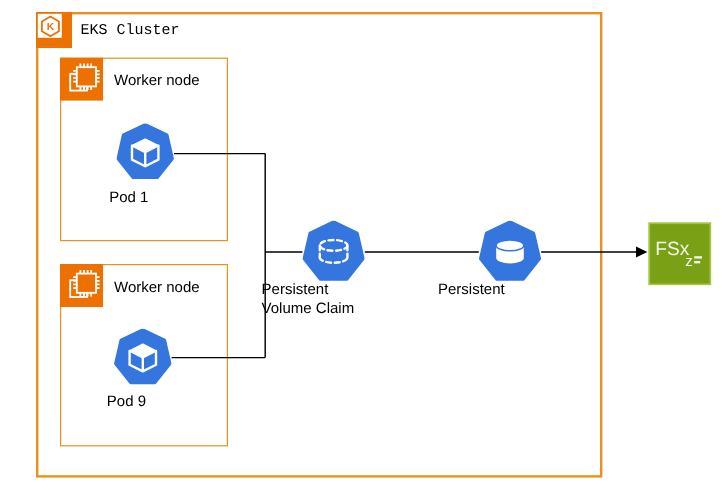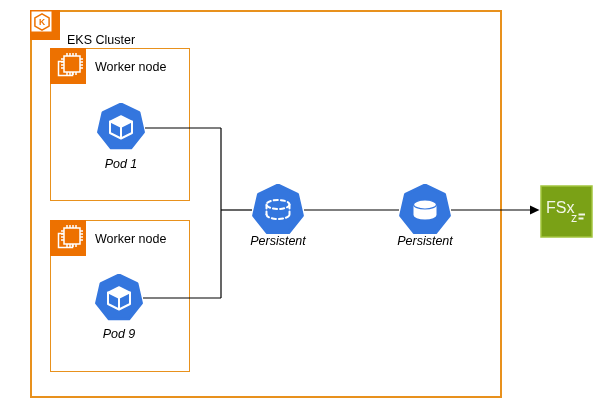"EKS Cluster" .eks-label { font-family: none -> Liberation Mono, monospace; top: 32px -> 17px }
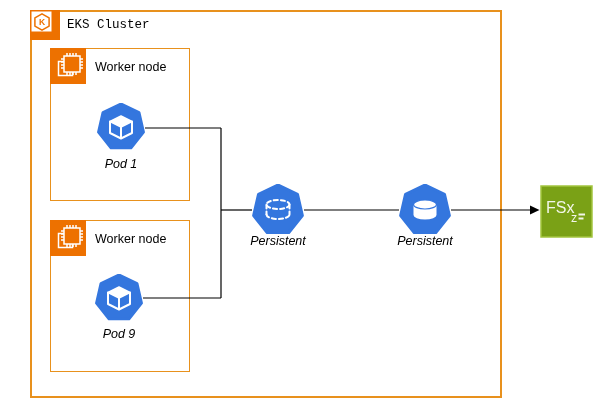"Pod 1" .center-label { font-style: italic -> none; text-align: center -> none }
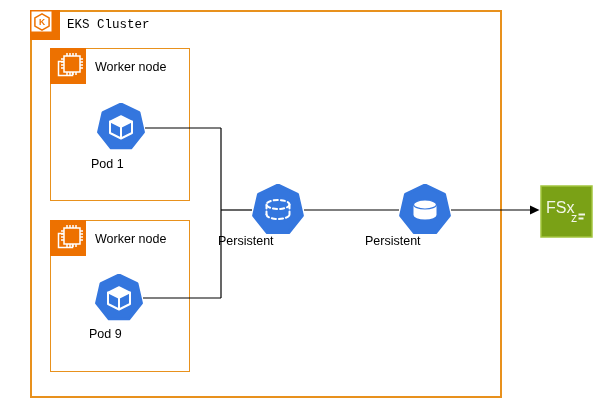"Volume Claim" div { html: none -> <div>Volume Claim</div> }
